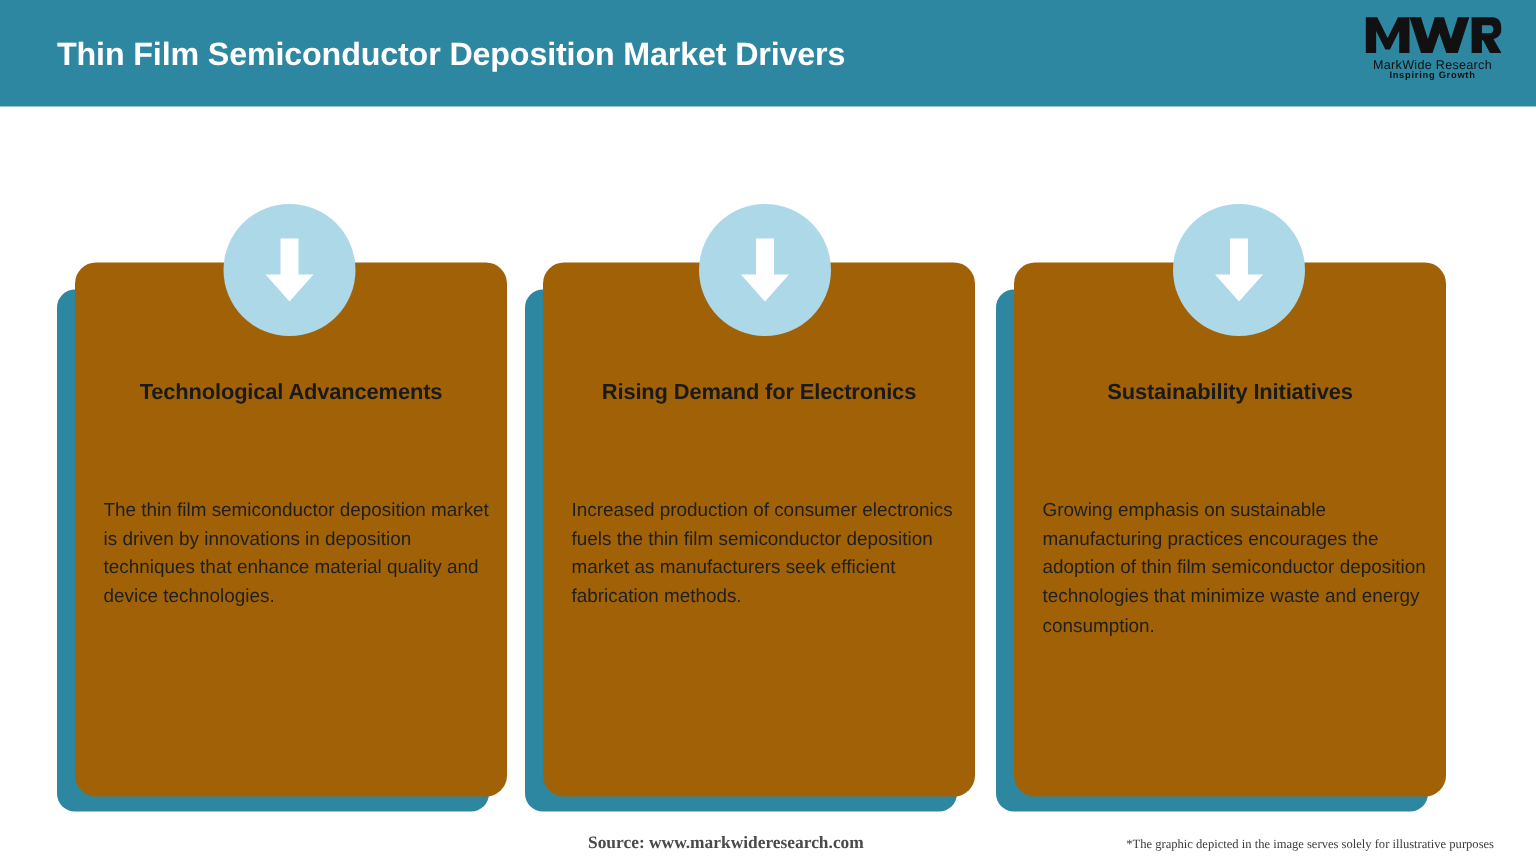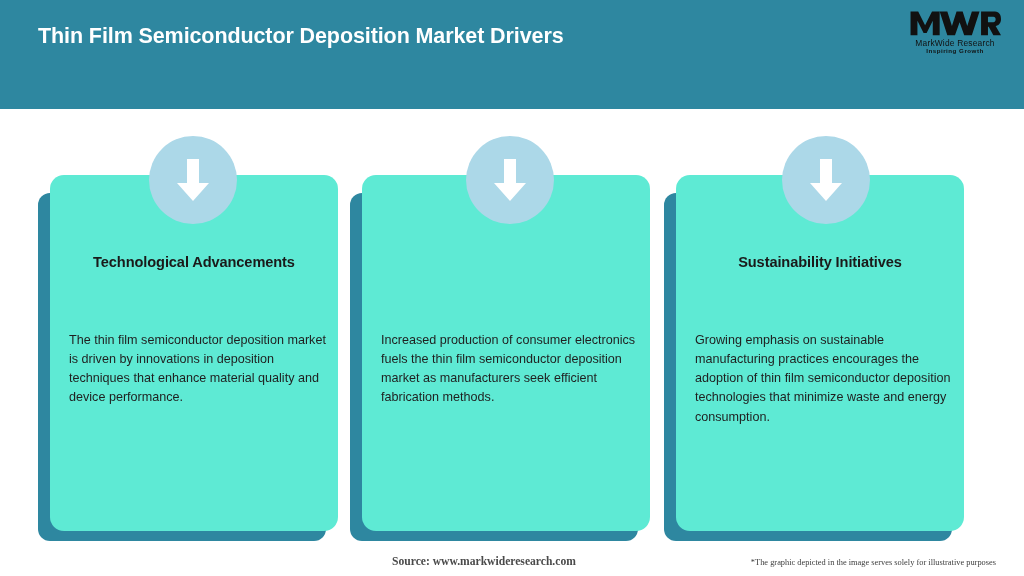"Thin Film Semiconductor Deposition" .header-band { height: 109px -> 71px }
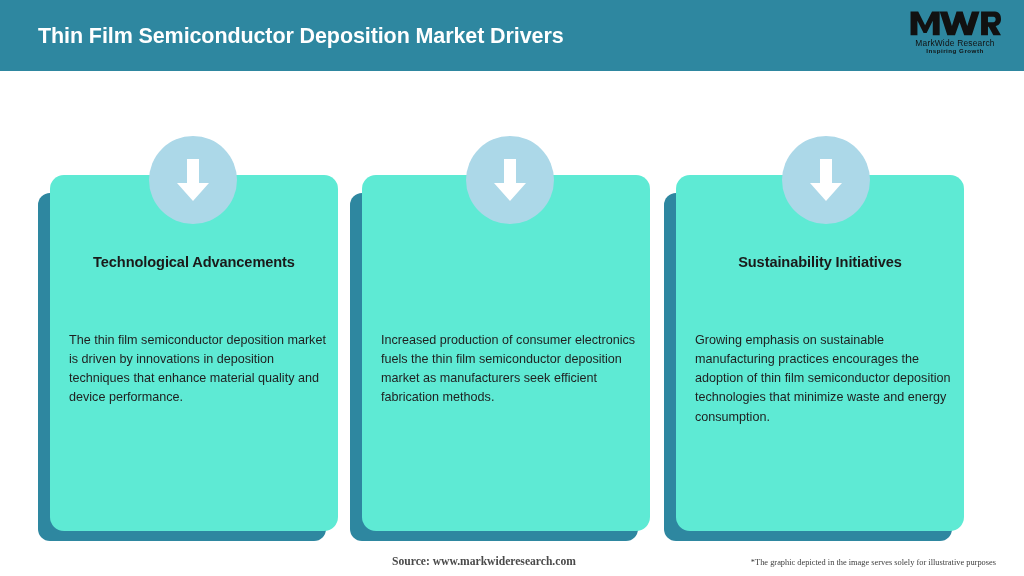"Technological Advancements" .card-panel { background: #5eead4 -> #a16207 }
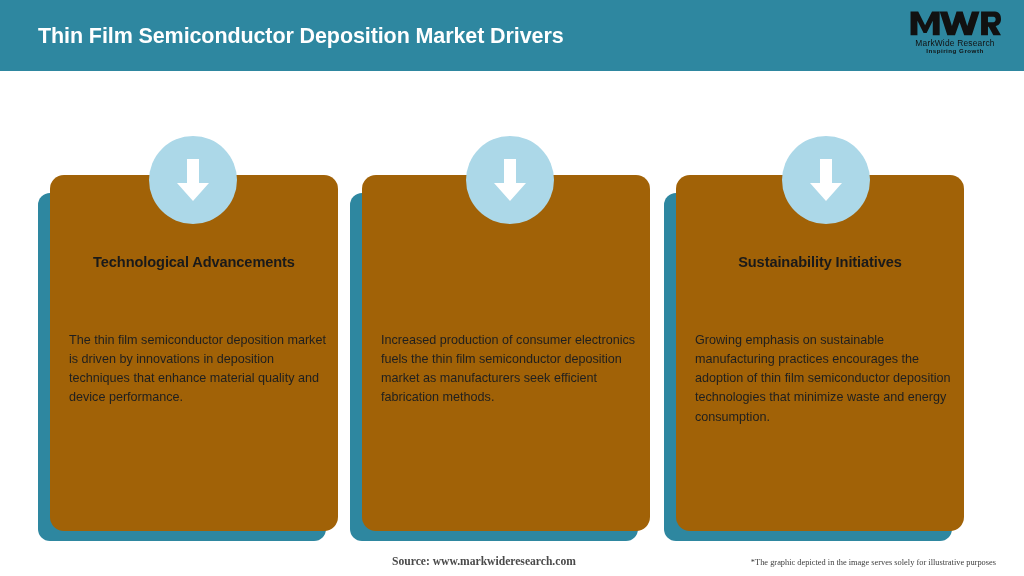"Rising Demand for Electronics" div.card-title { html: none -> <div>Rising Demand for Electronics</div> }
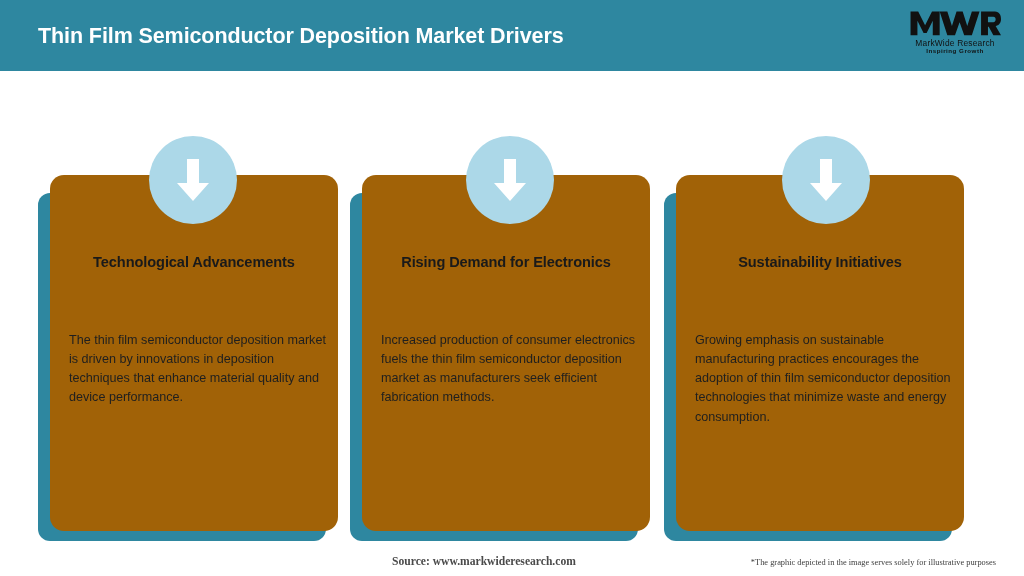"The thin film semiconductor deposition" div.card-body { text: performance -> technologies }
